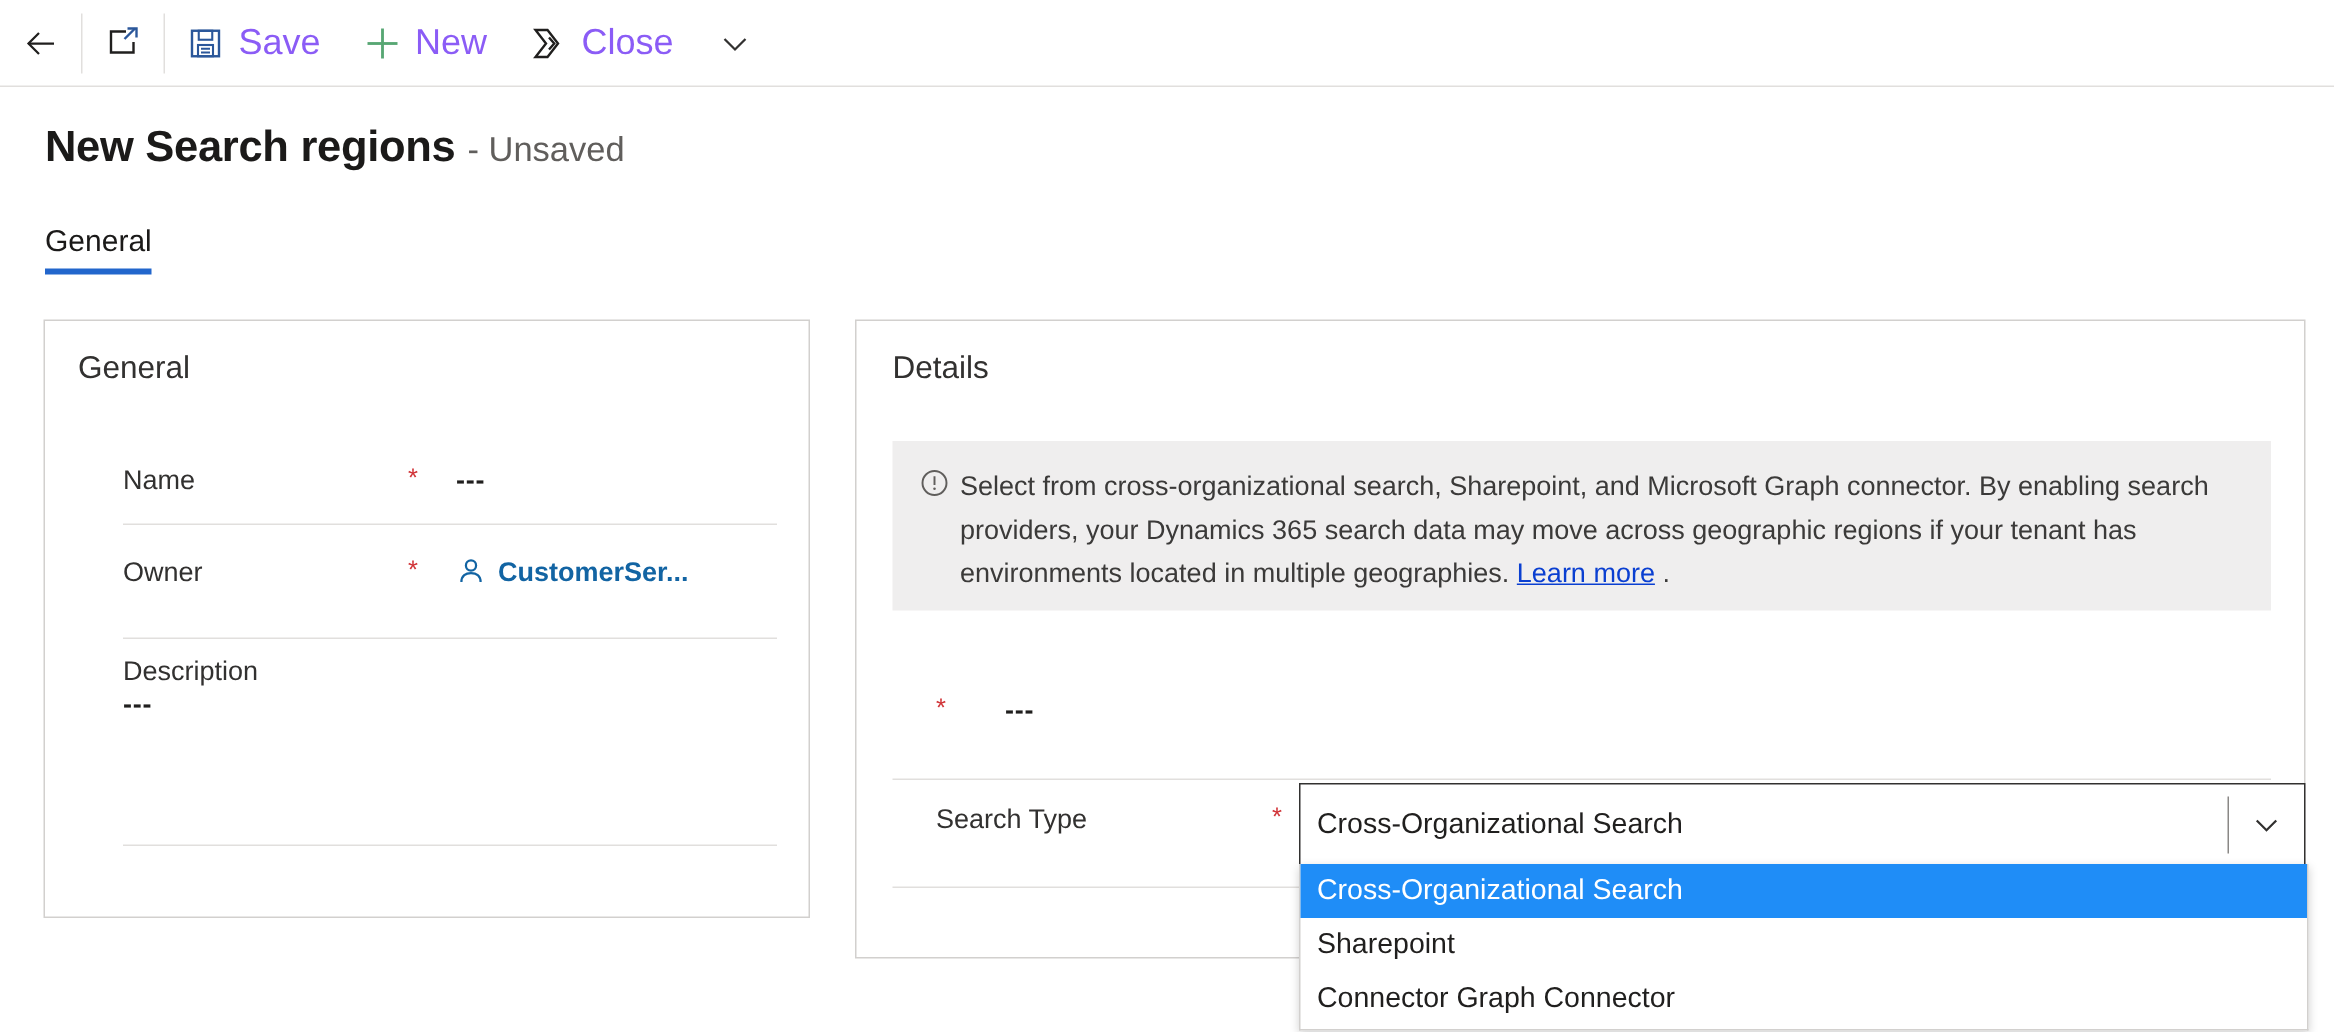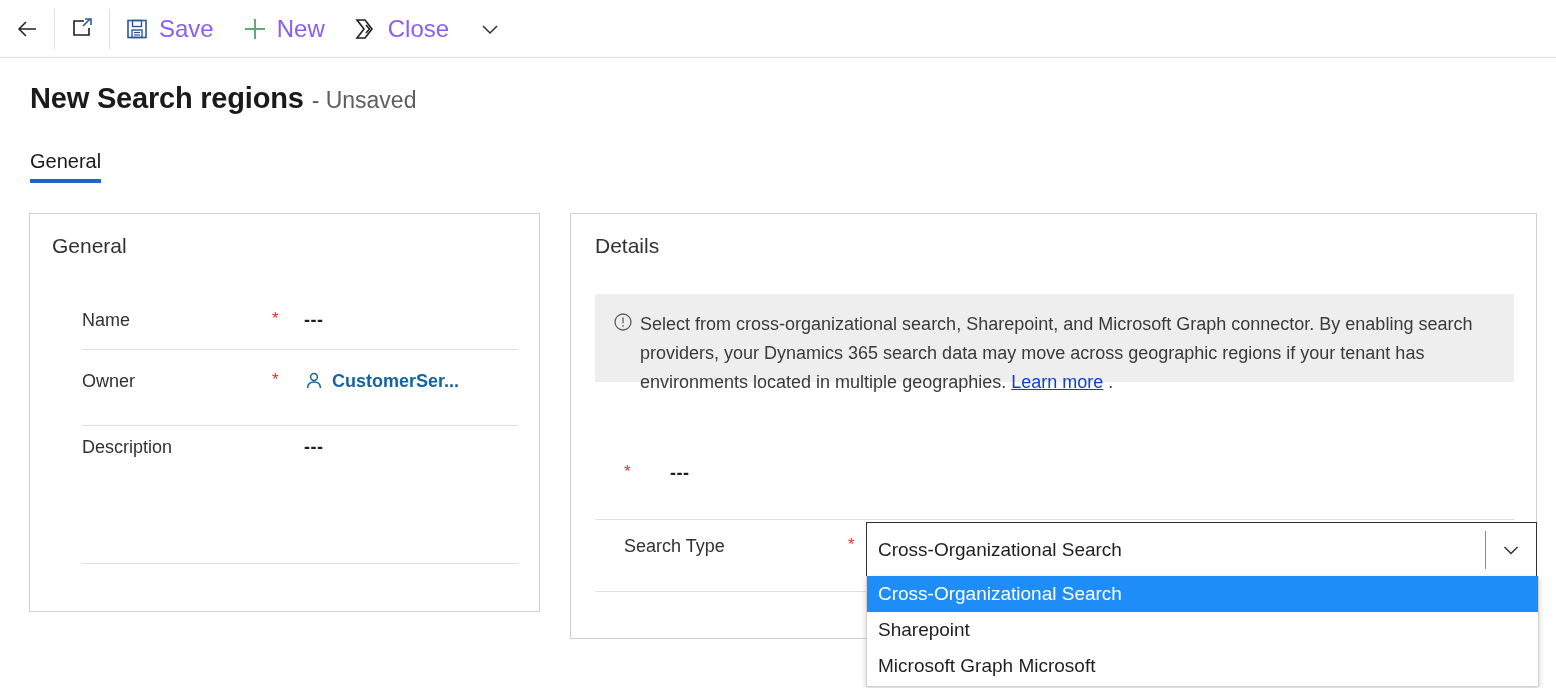"Select from cross-organizational search," .infobox { height: 88px -> 113px }
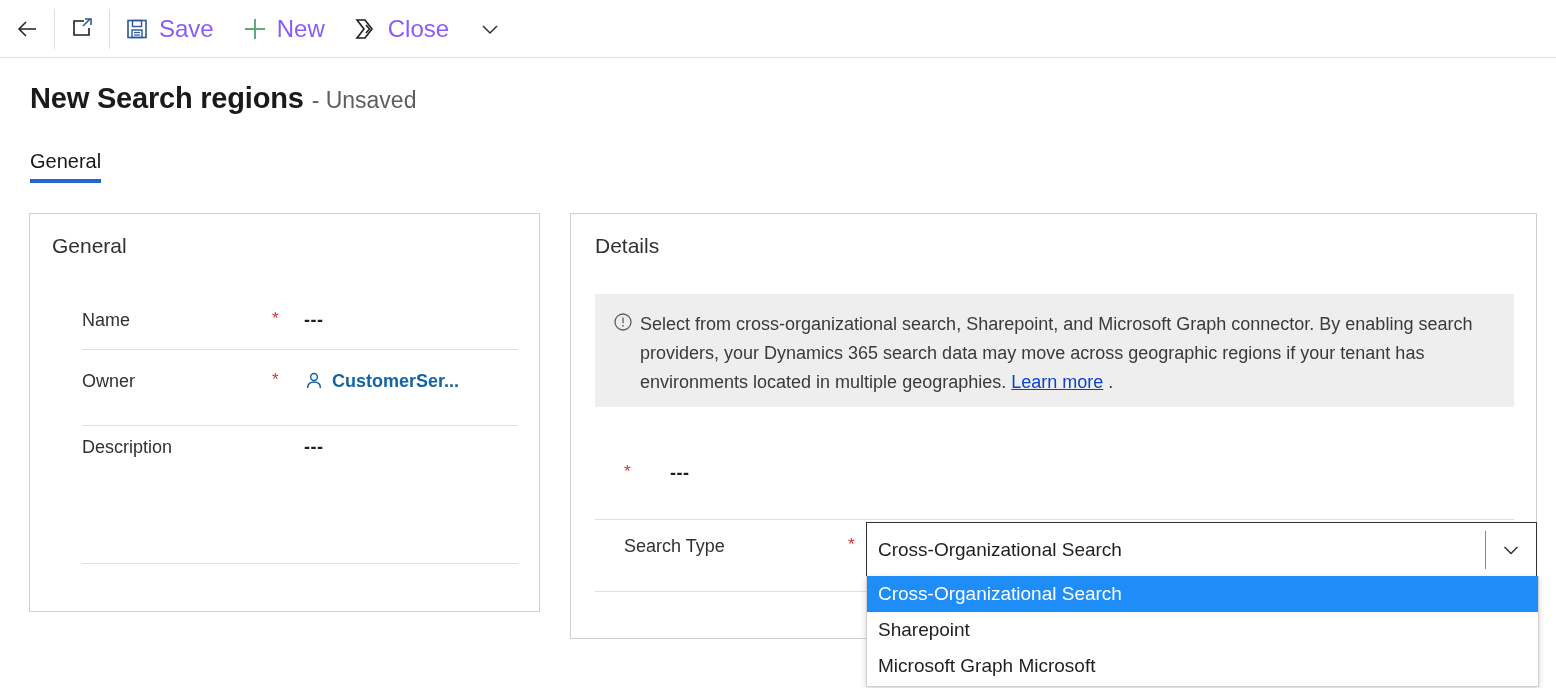"Description" div.field-row { flex-direction: none -> column }
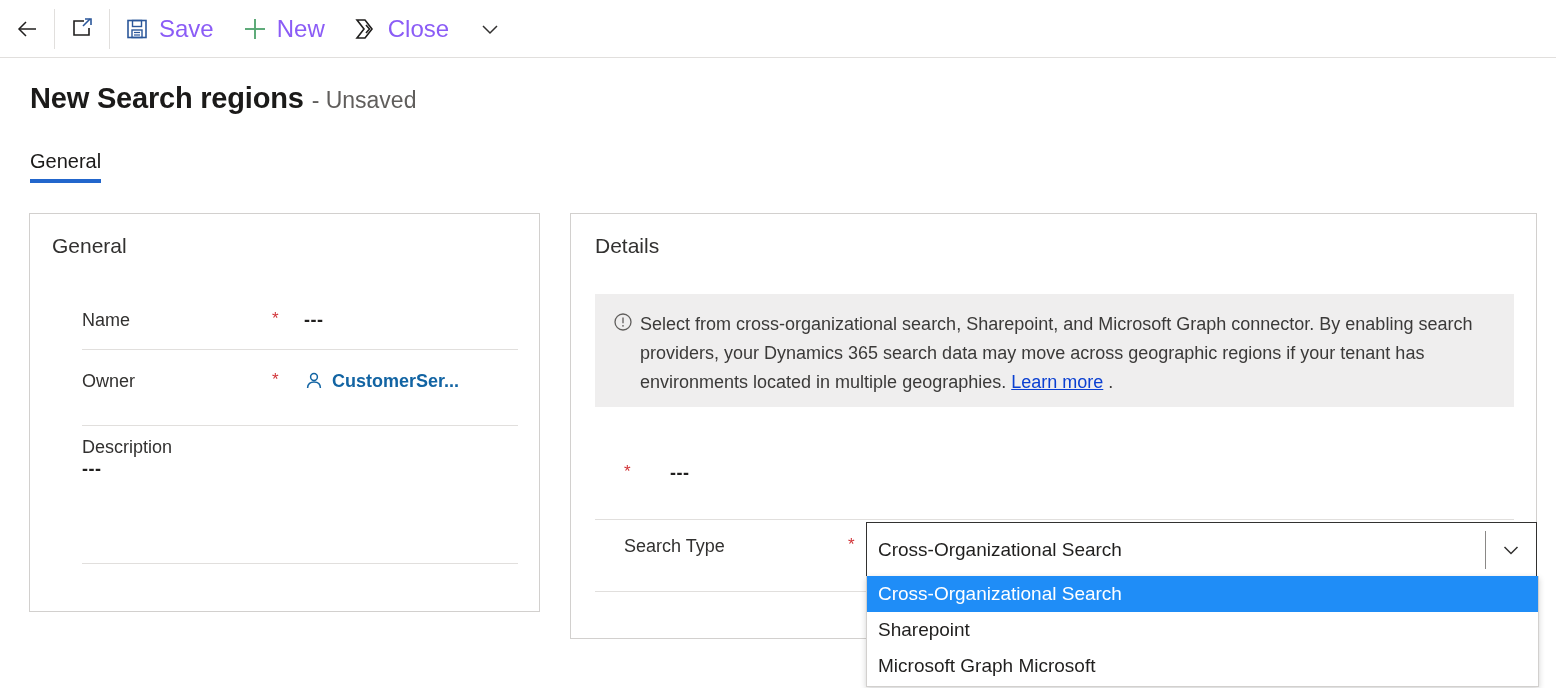"Microsoft Graph Microsoft" span { text: Microsoft Graph Microsoft -> Connector Graph Connector }
